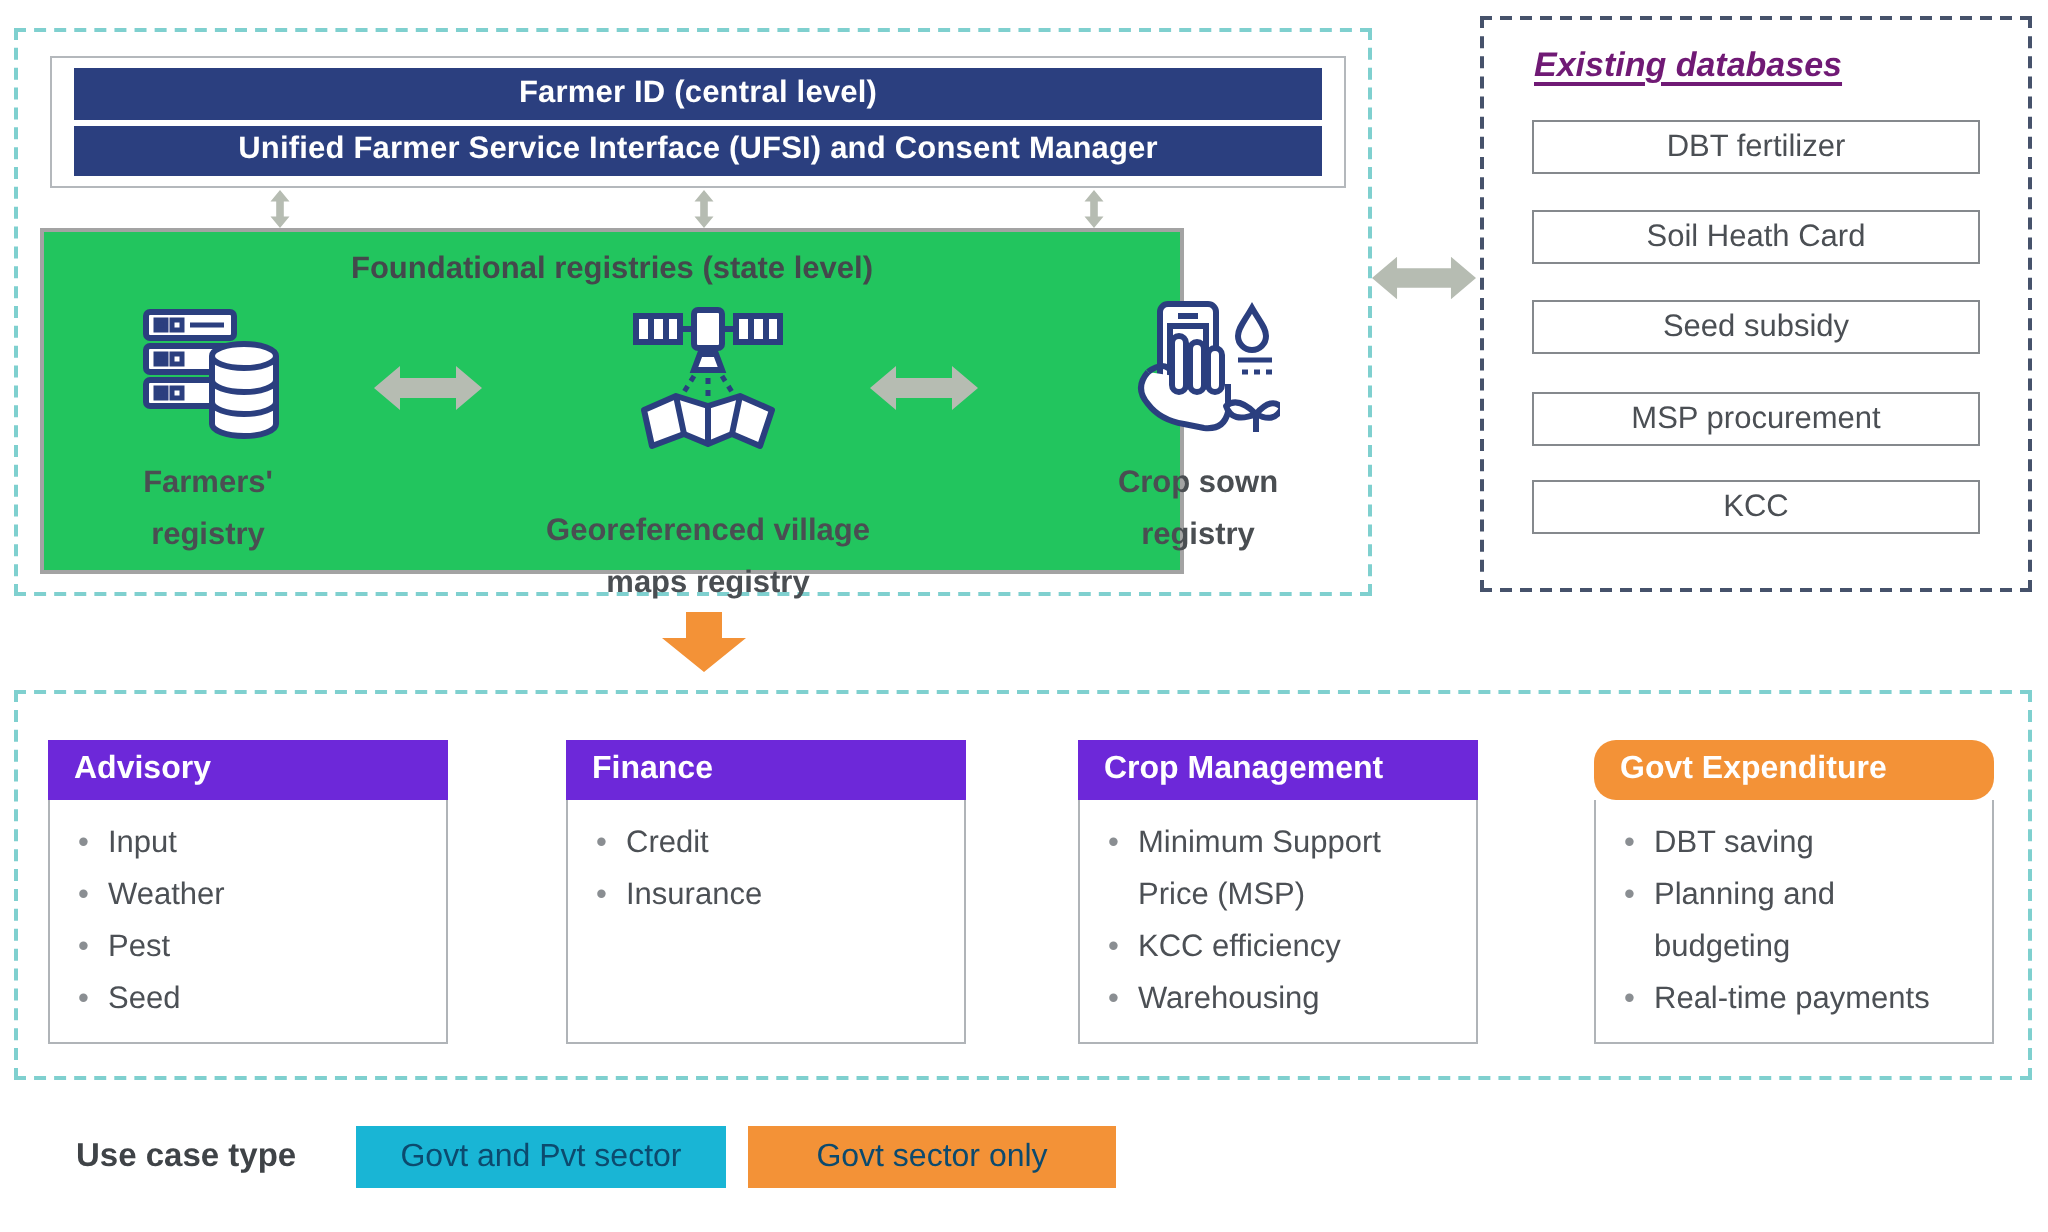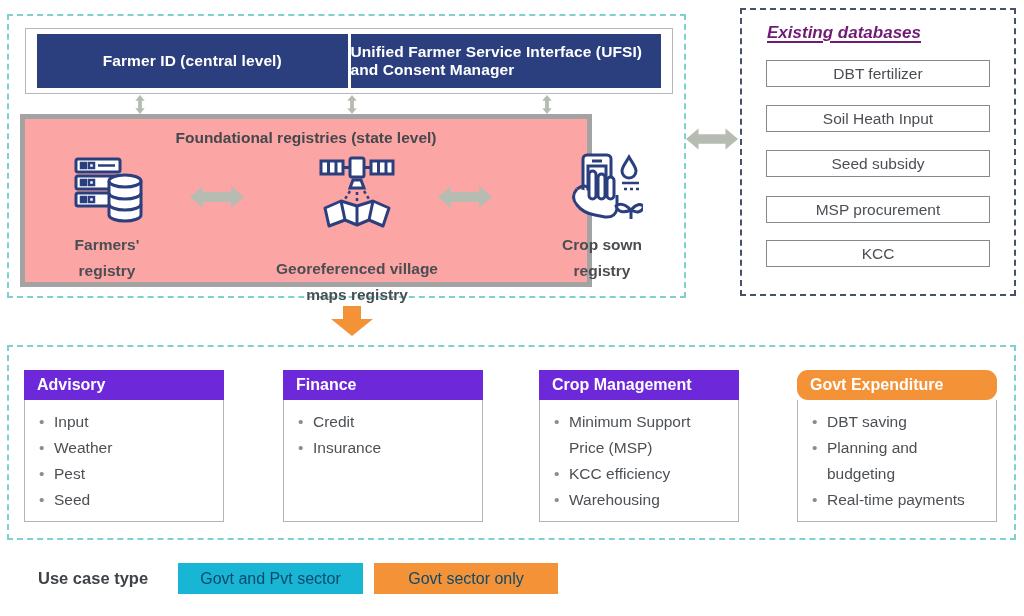"Farmer ID (central level)" .banner-wrap { flex-direction: row -> column }
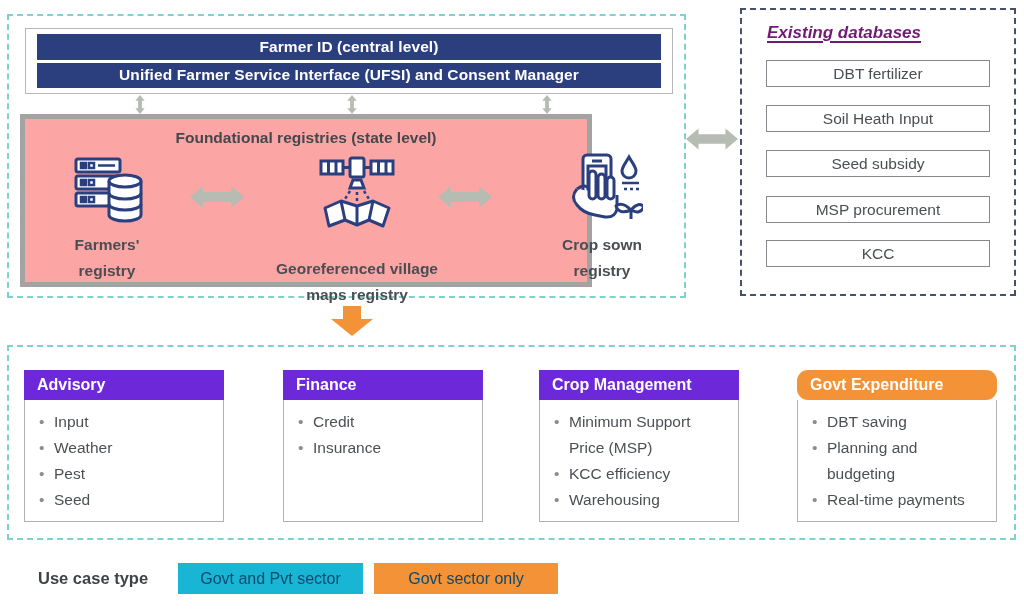"Soil Heath Input" div.db-item { text: Input -> Card }
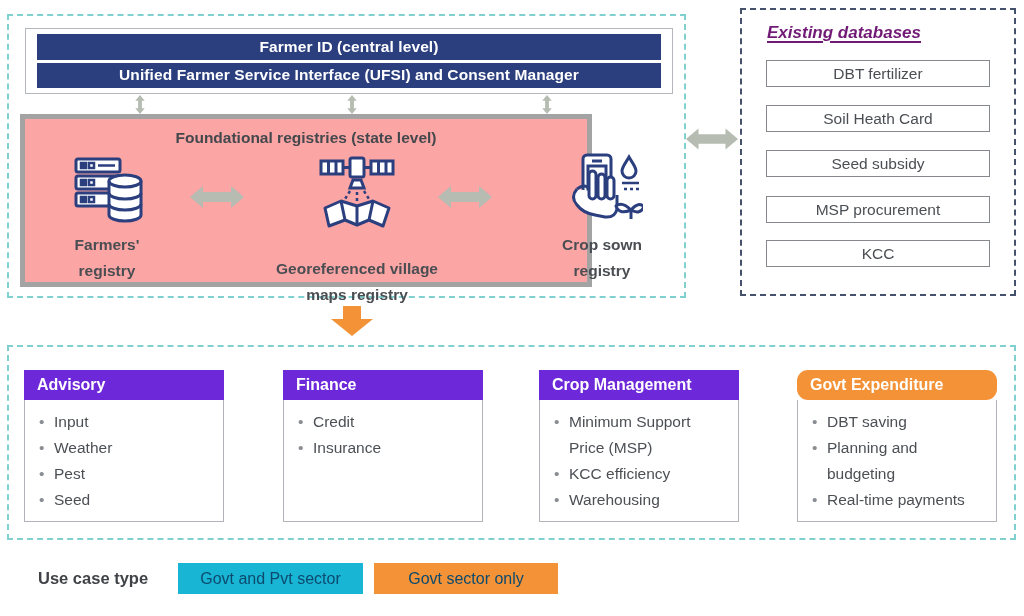"Foundational registries (state level)" .found-box { background: #fca5a5 -> #22c55e; border: 5px solid #a3a3a3 -> 2px solid #a3a3a3 }
